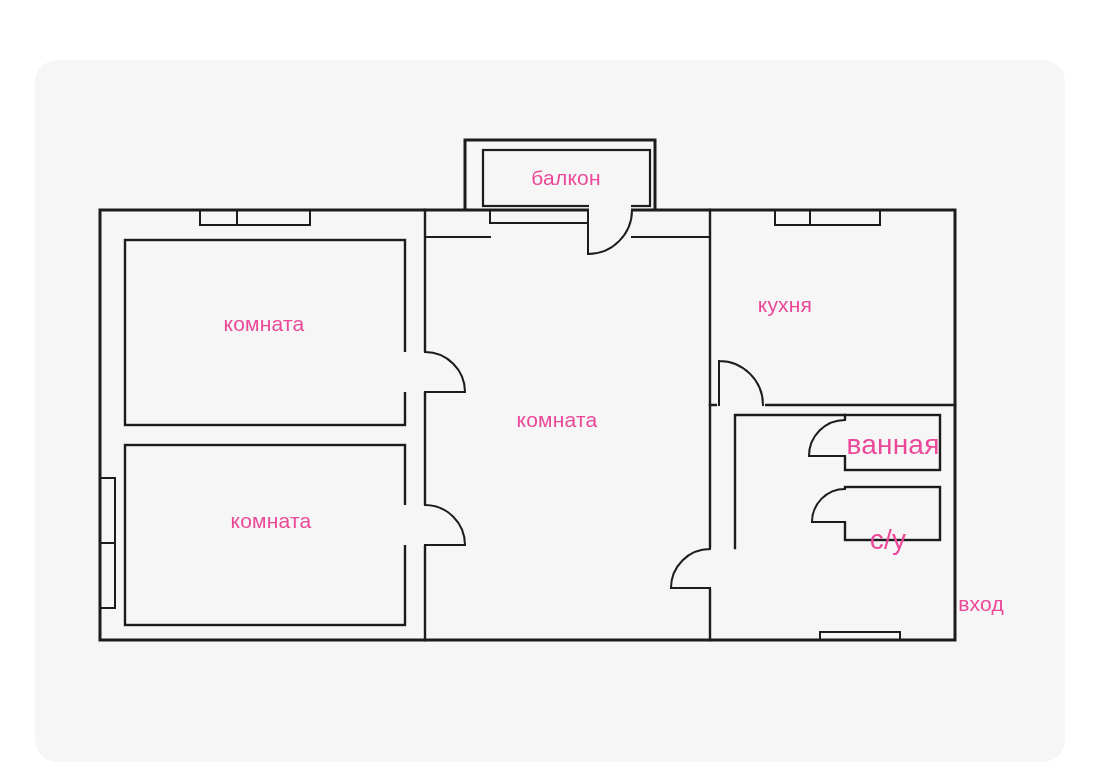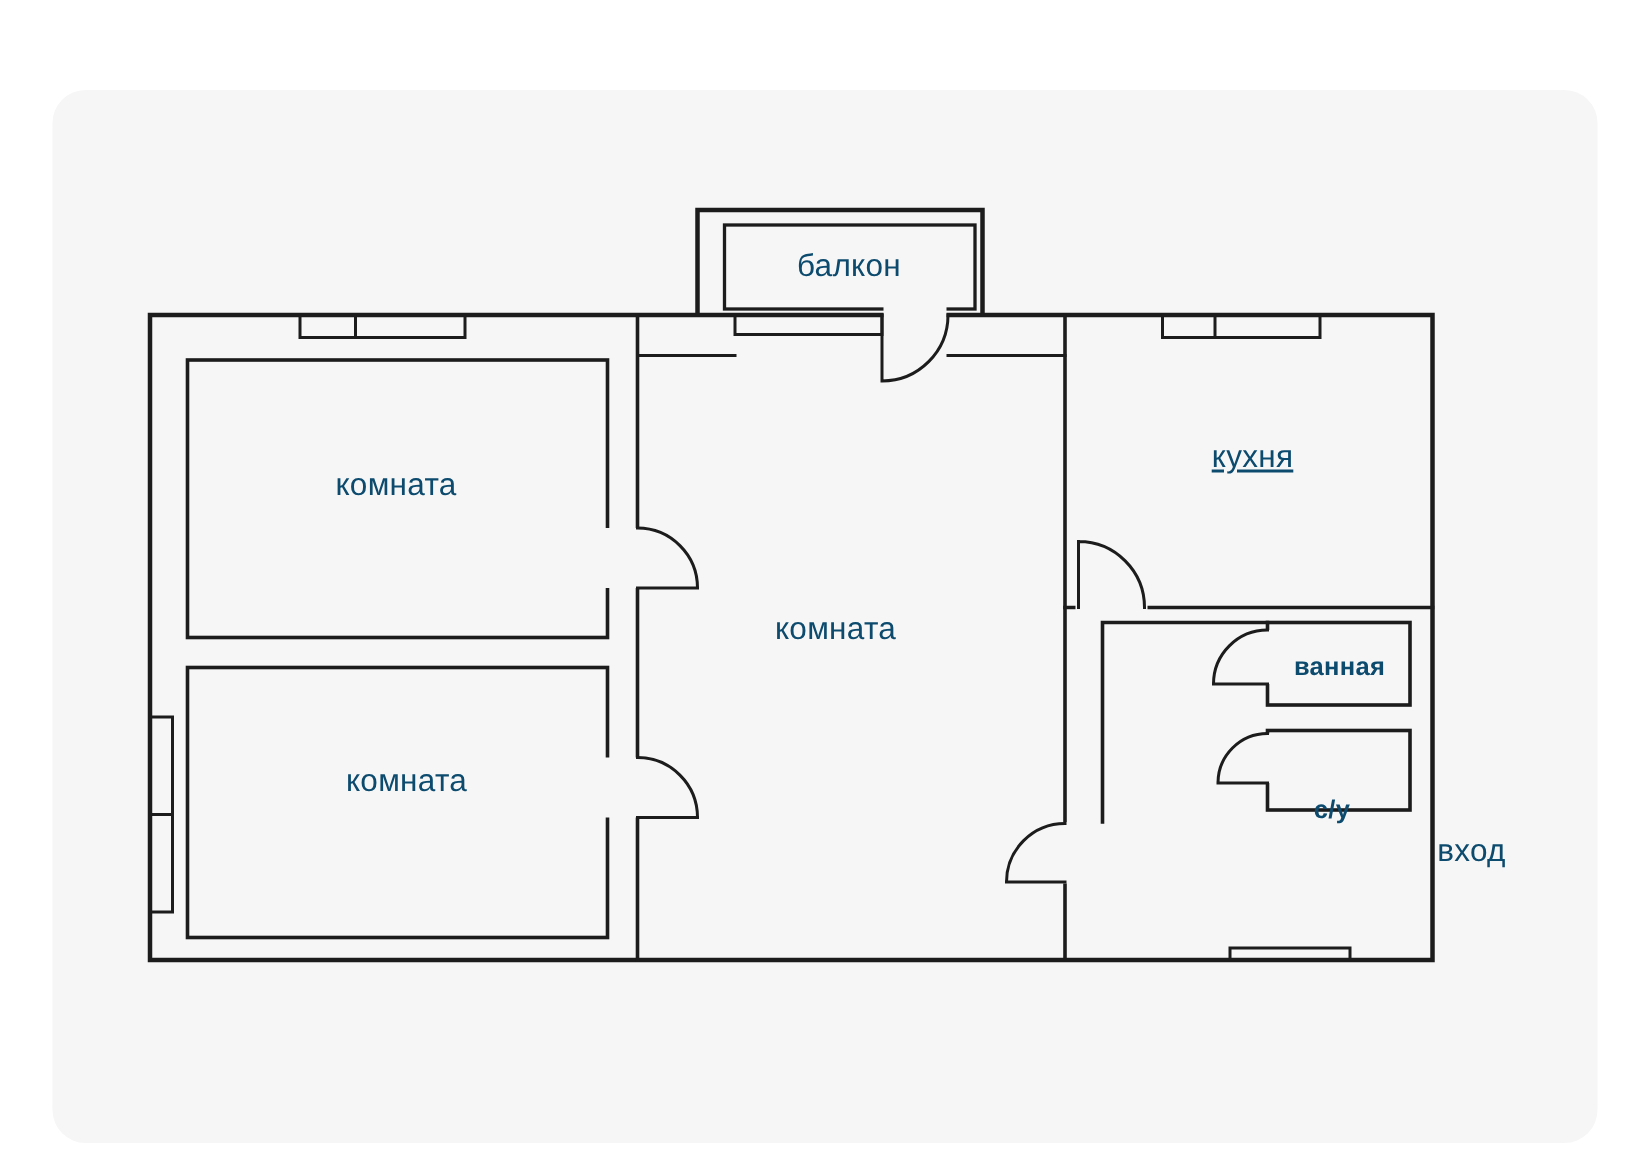"балкон" .plan-label { color: #0c4a6e -> #ec4899 }
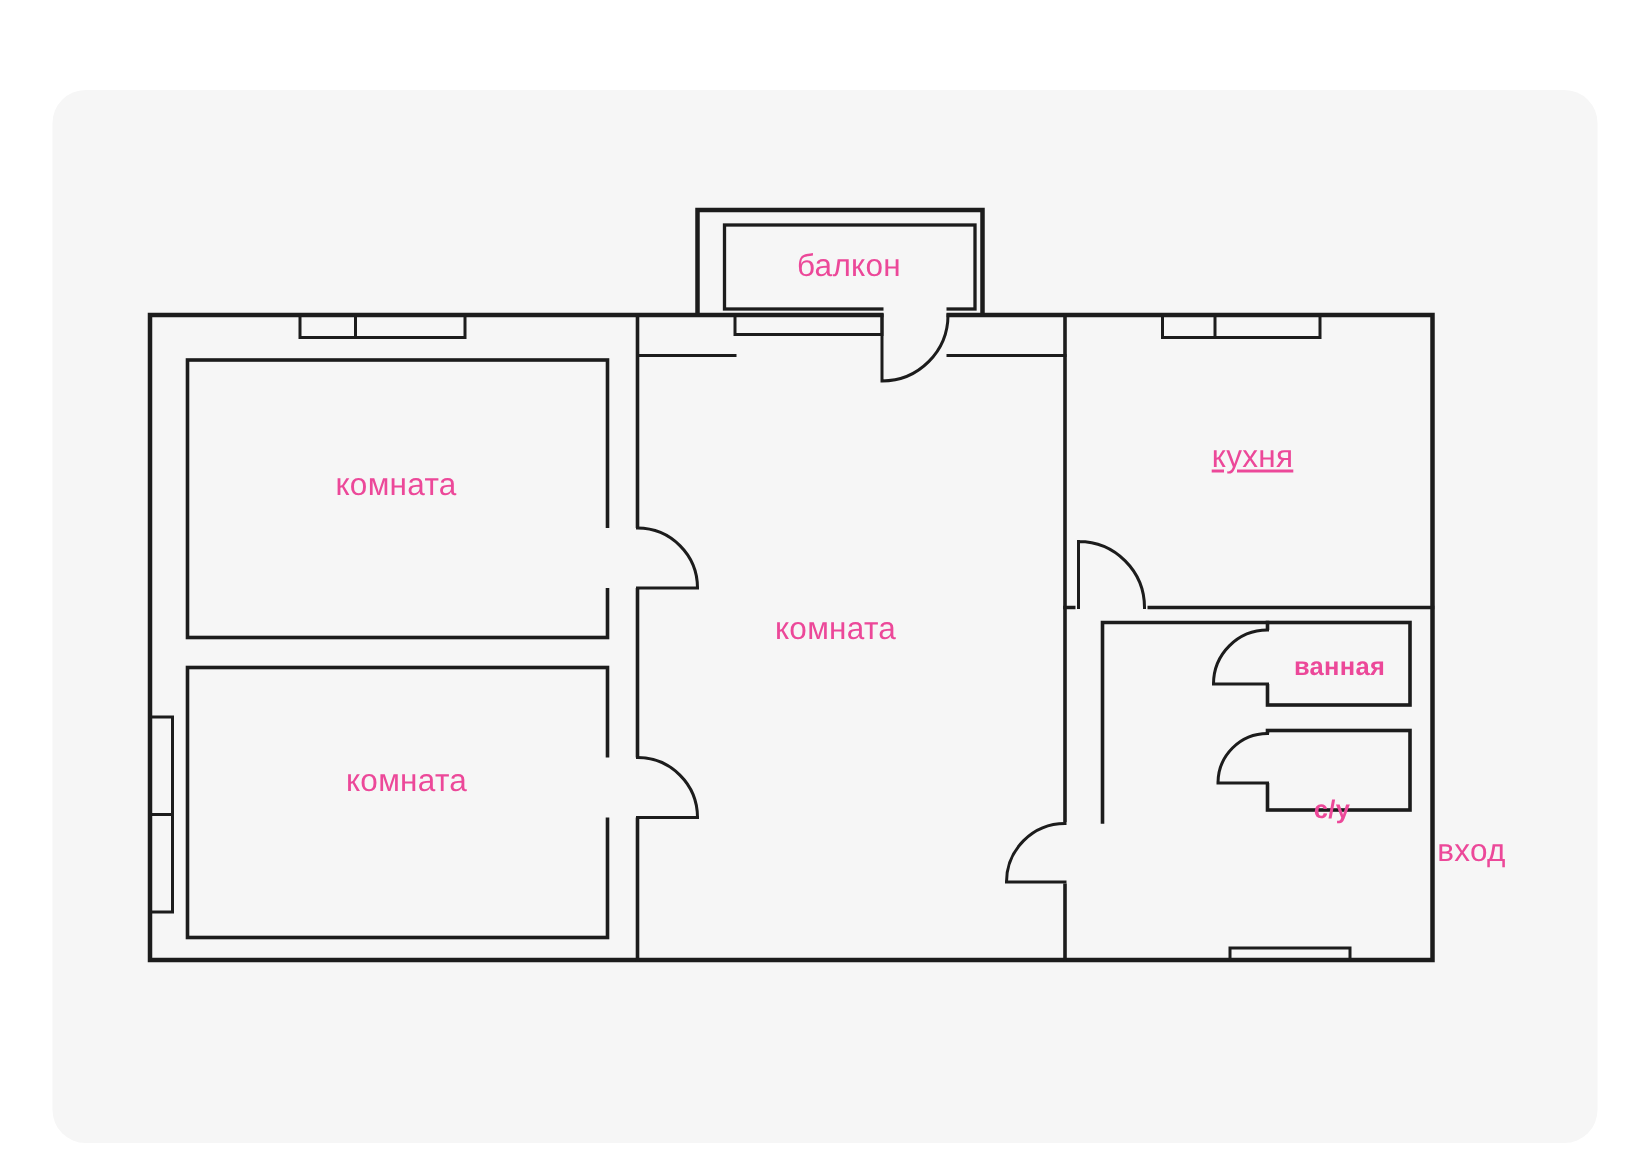"кухня" div.plan-label { left: 835px -> 785px; text-decoration: underline -> none }
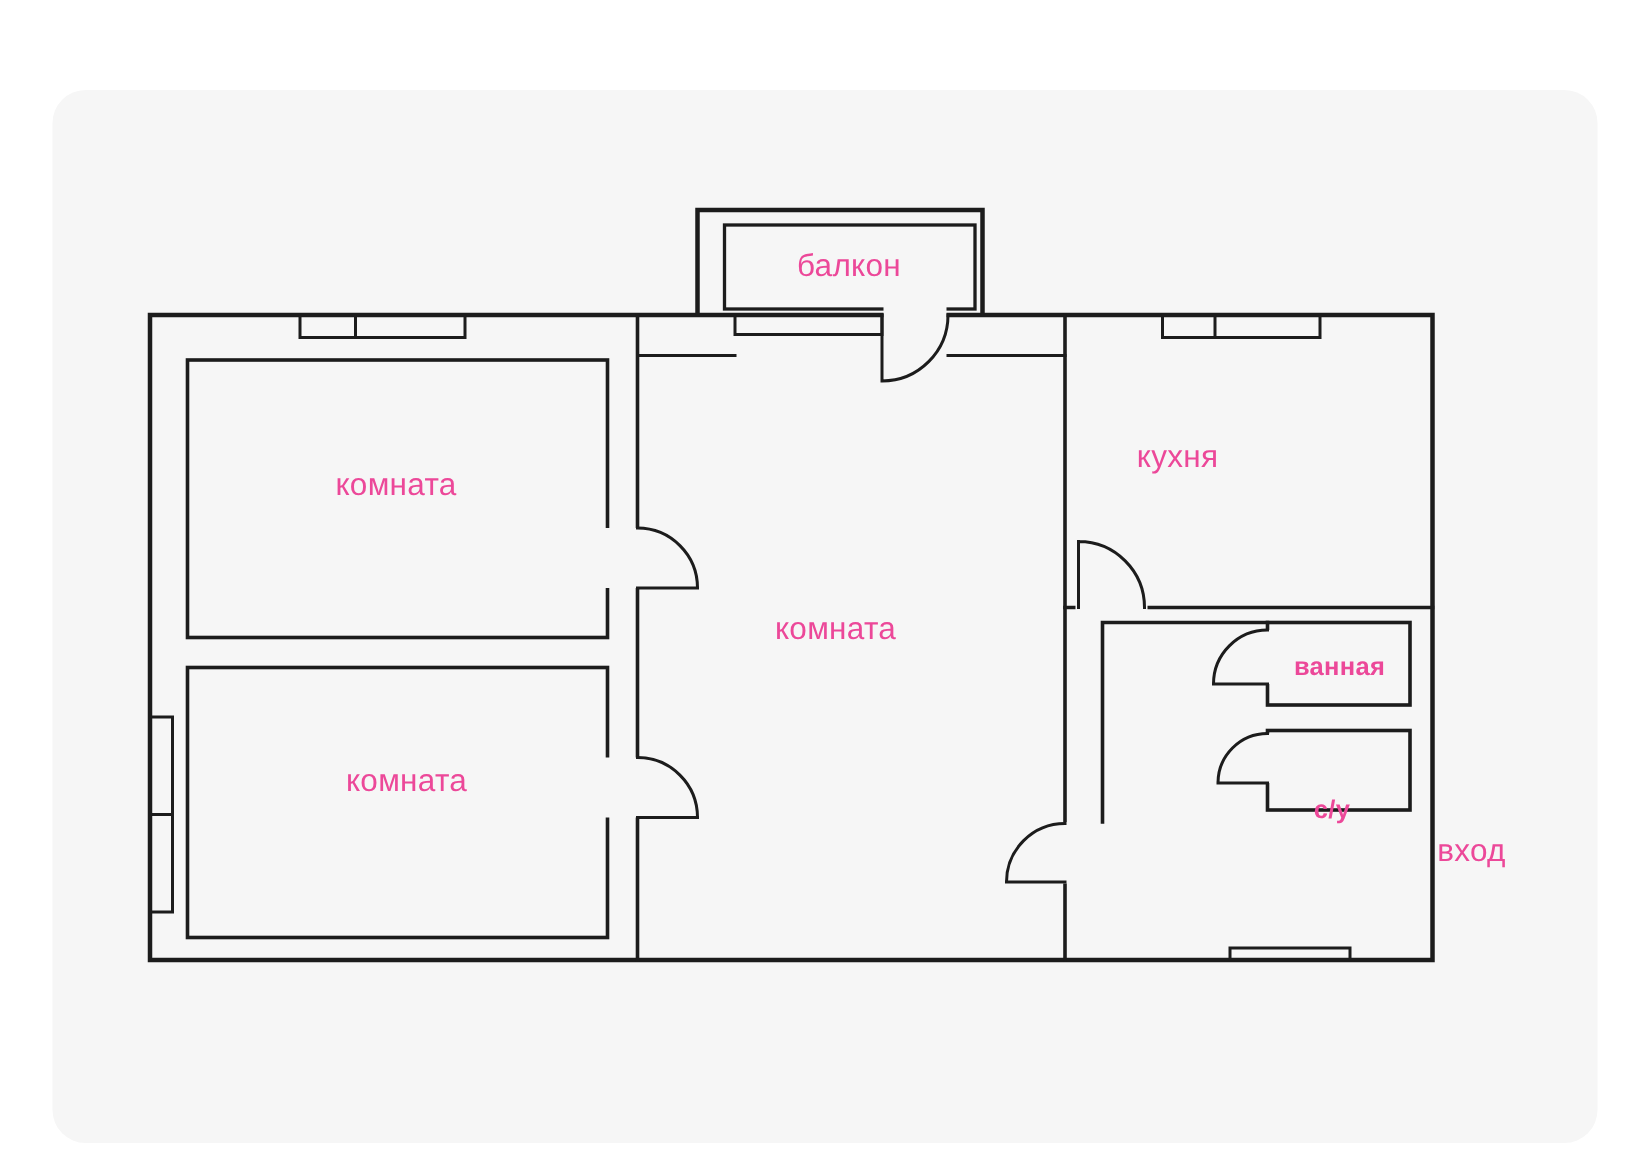"ванная" .plan-label.small { font-size: 17px -> 28px; font-weight: bold -> none }
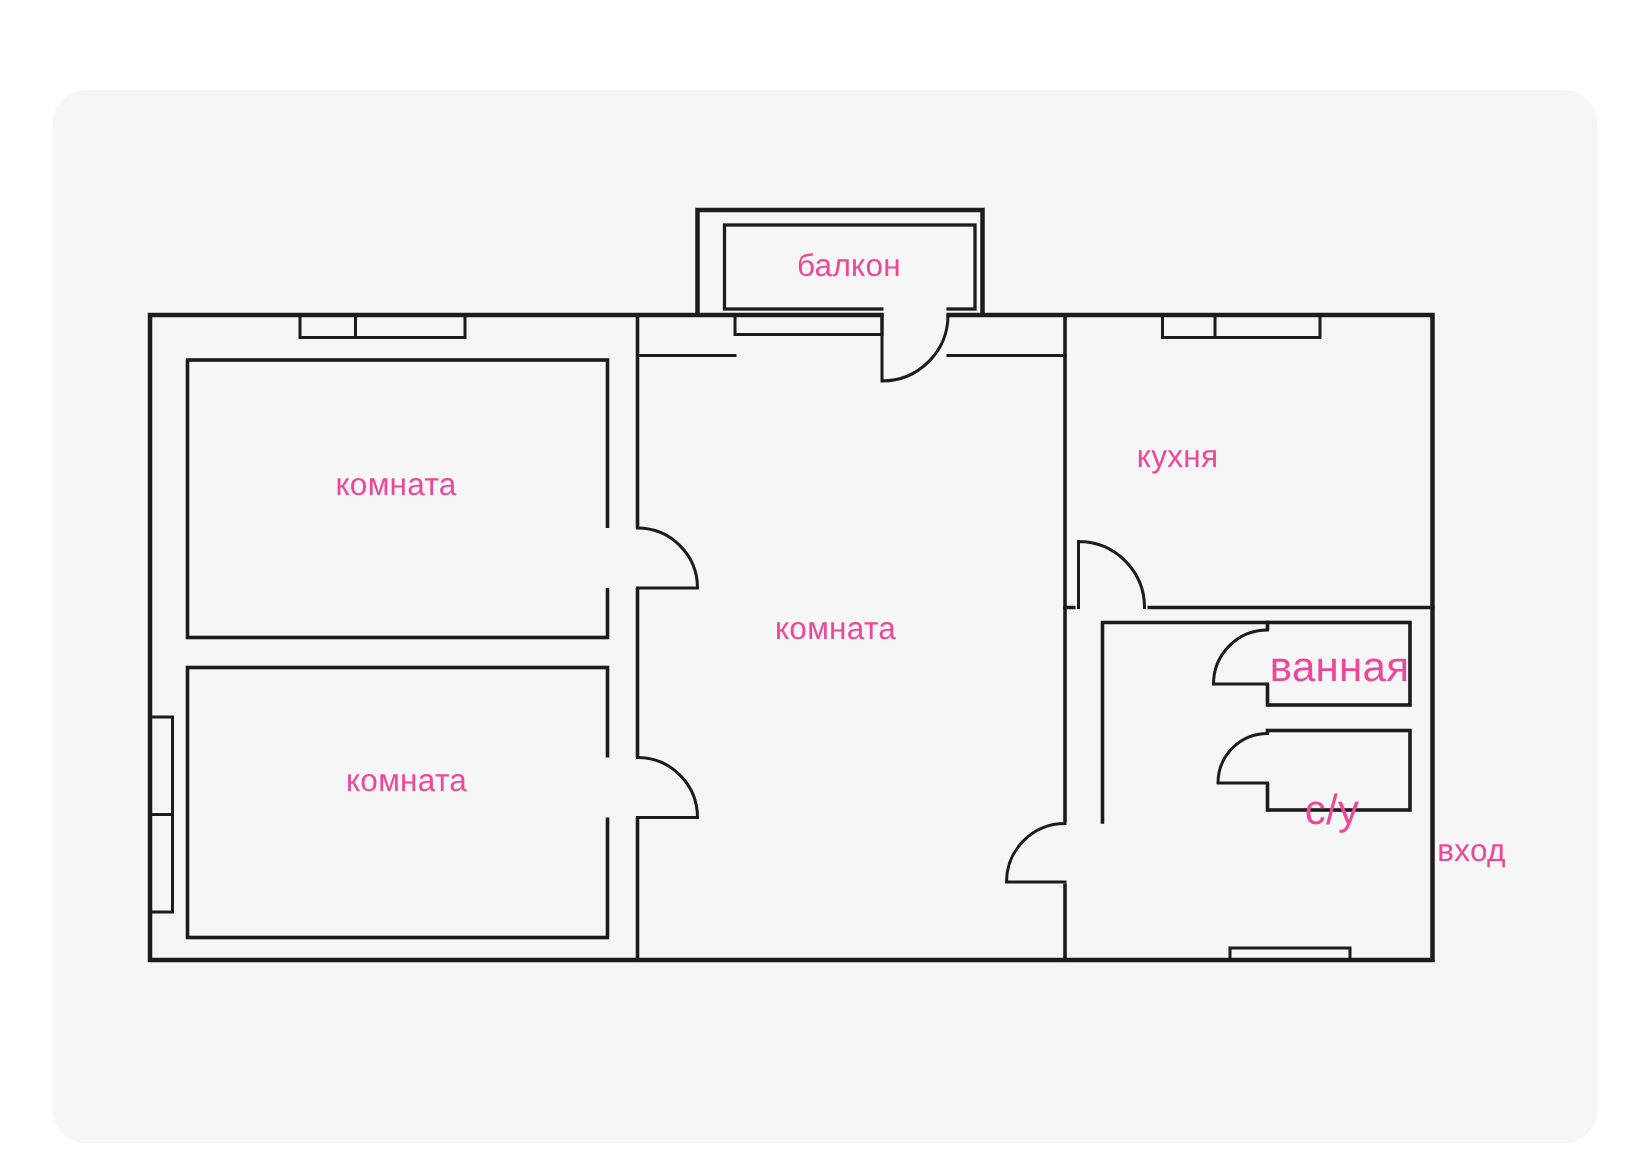"вход" div.plan-label { top: 568px -> 604px }
